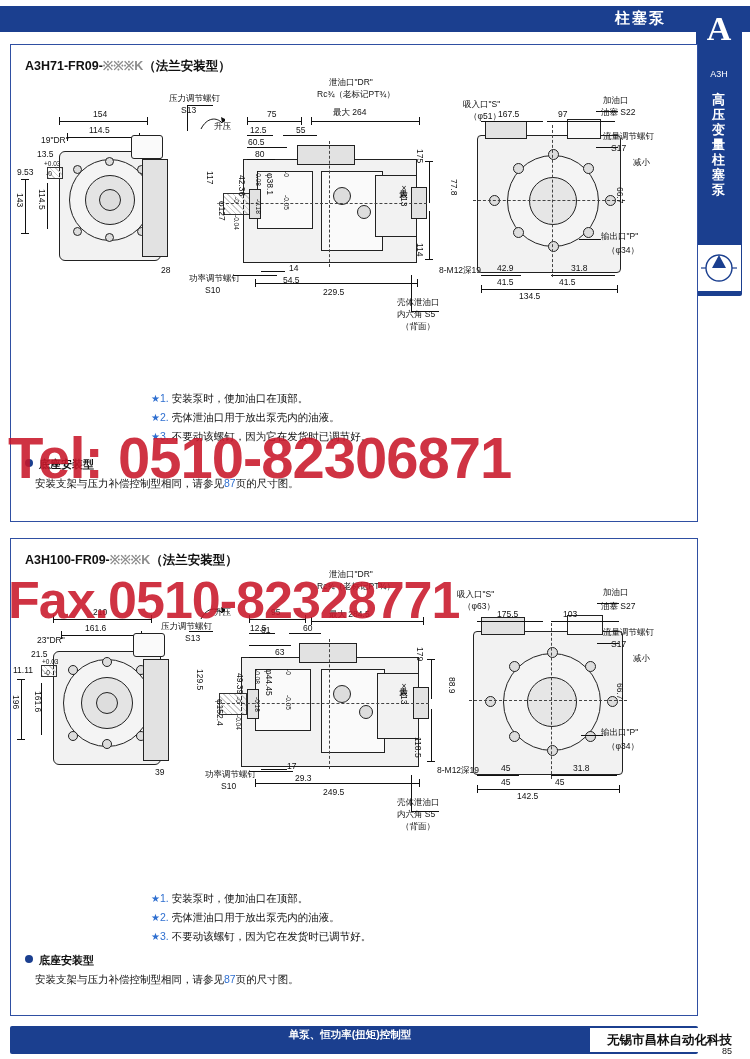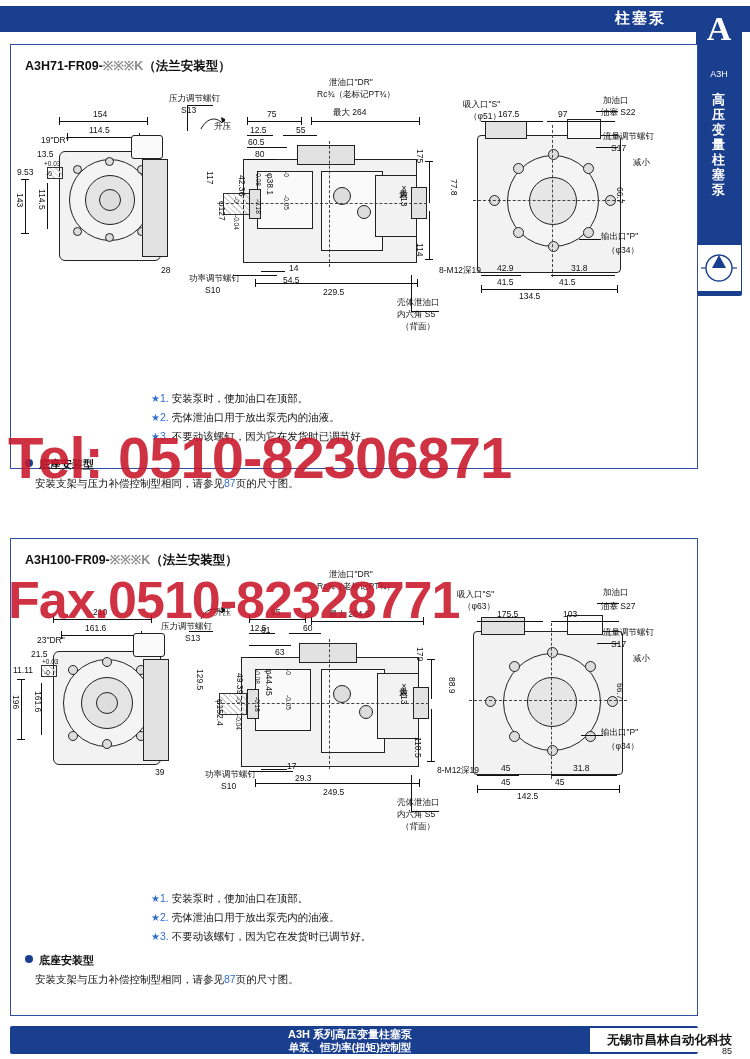"A3H71-FR09-※※※K（法兰安装型）" #sect1 { height: 425px -> 478px }
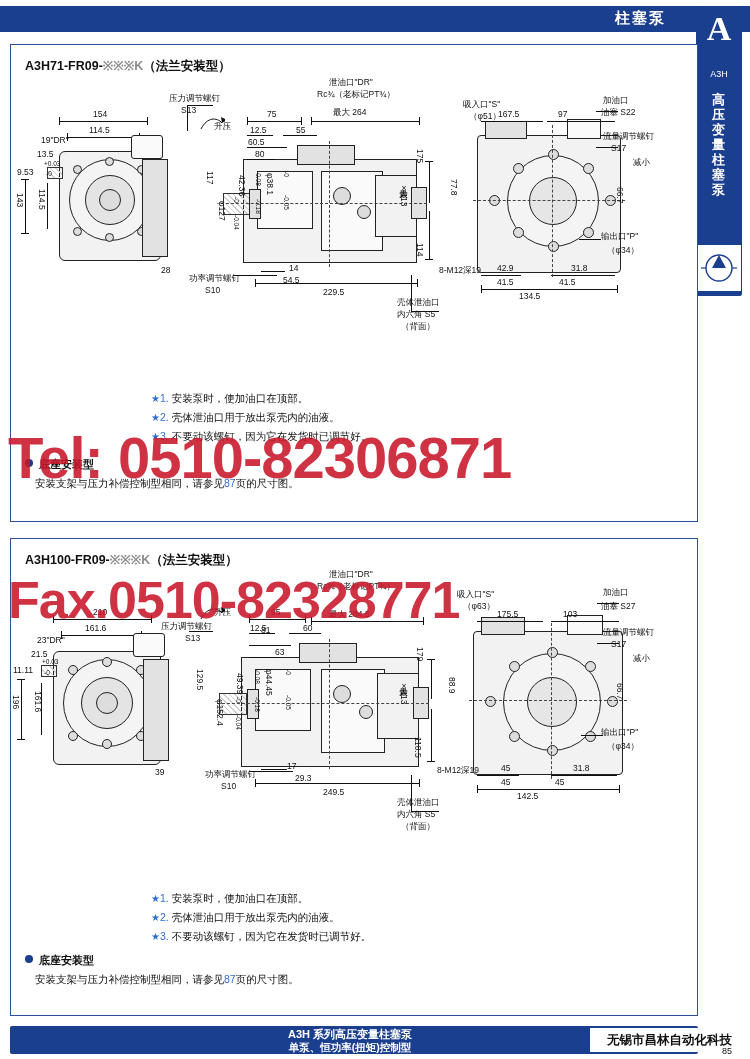"A3H 系列高压变量柱塞泵" div { html: <div> <span>A3H</span> <span>系列高压变量柱塞泵</span> </div> -> none }
